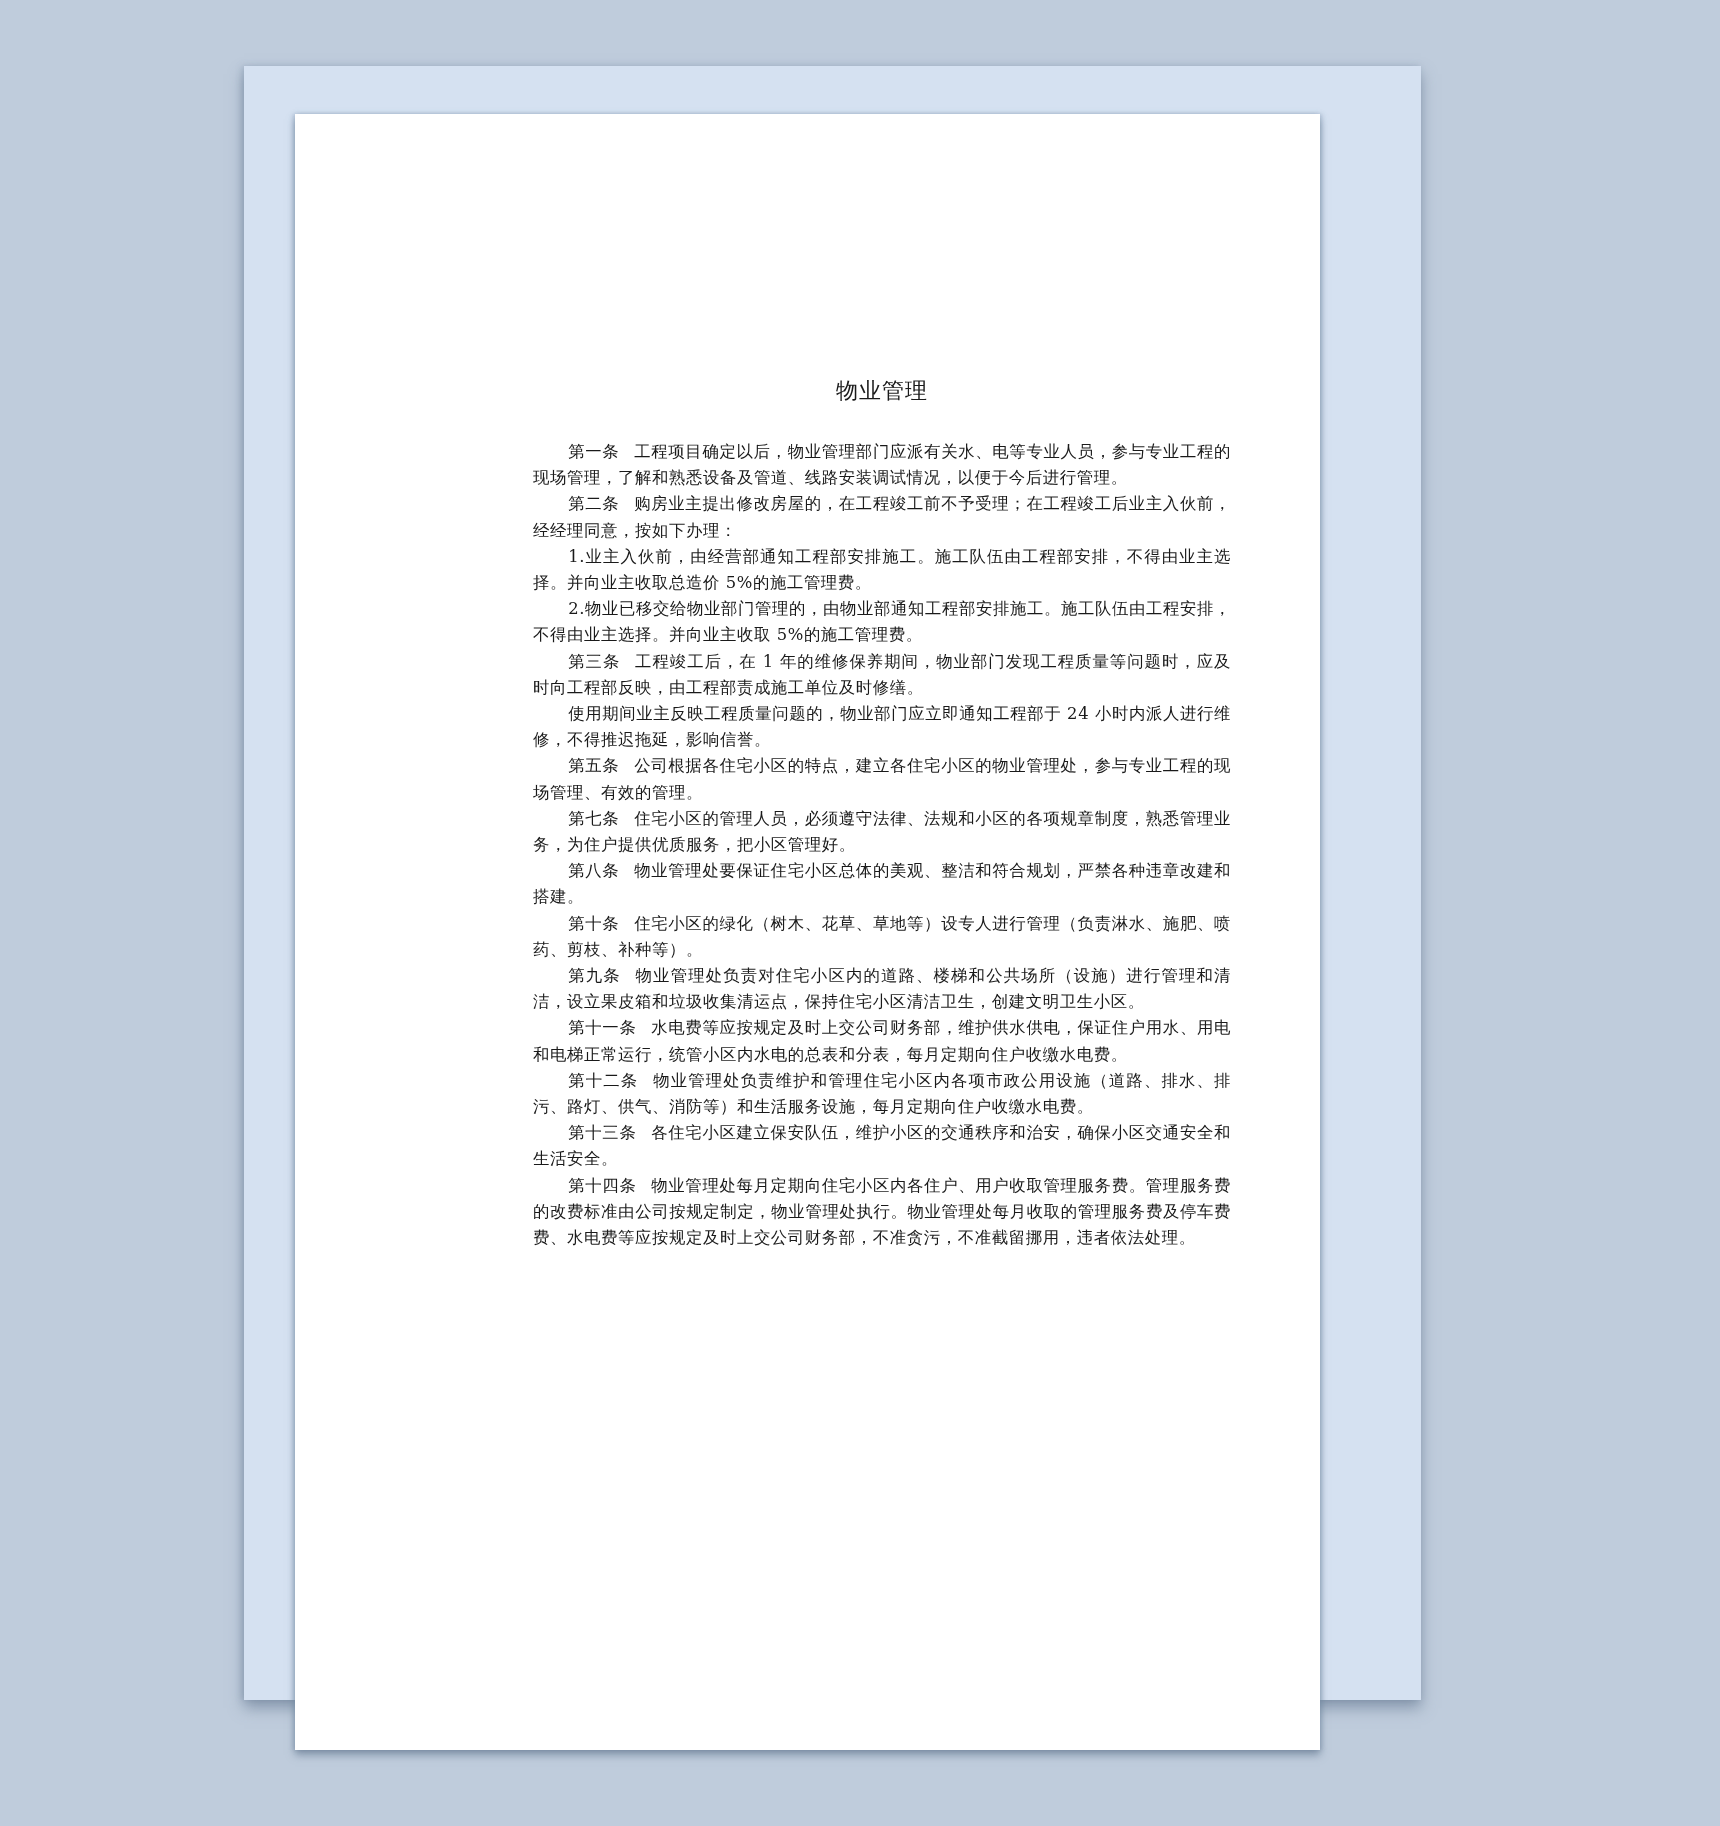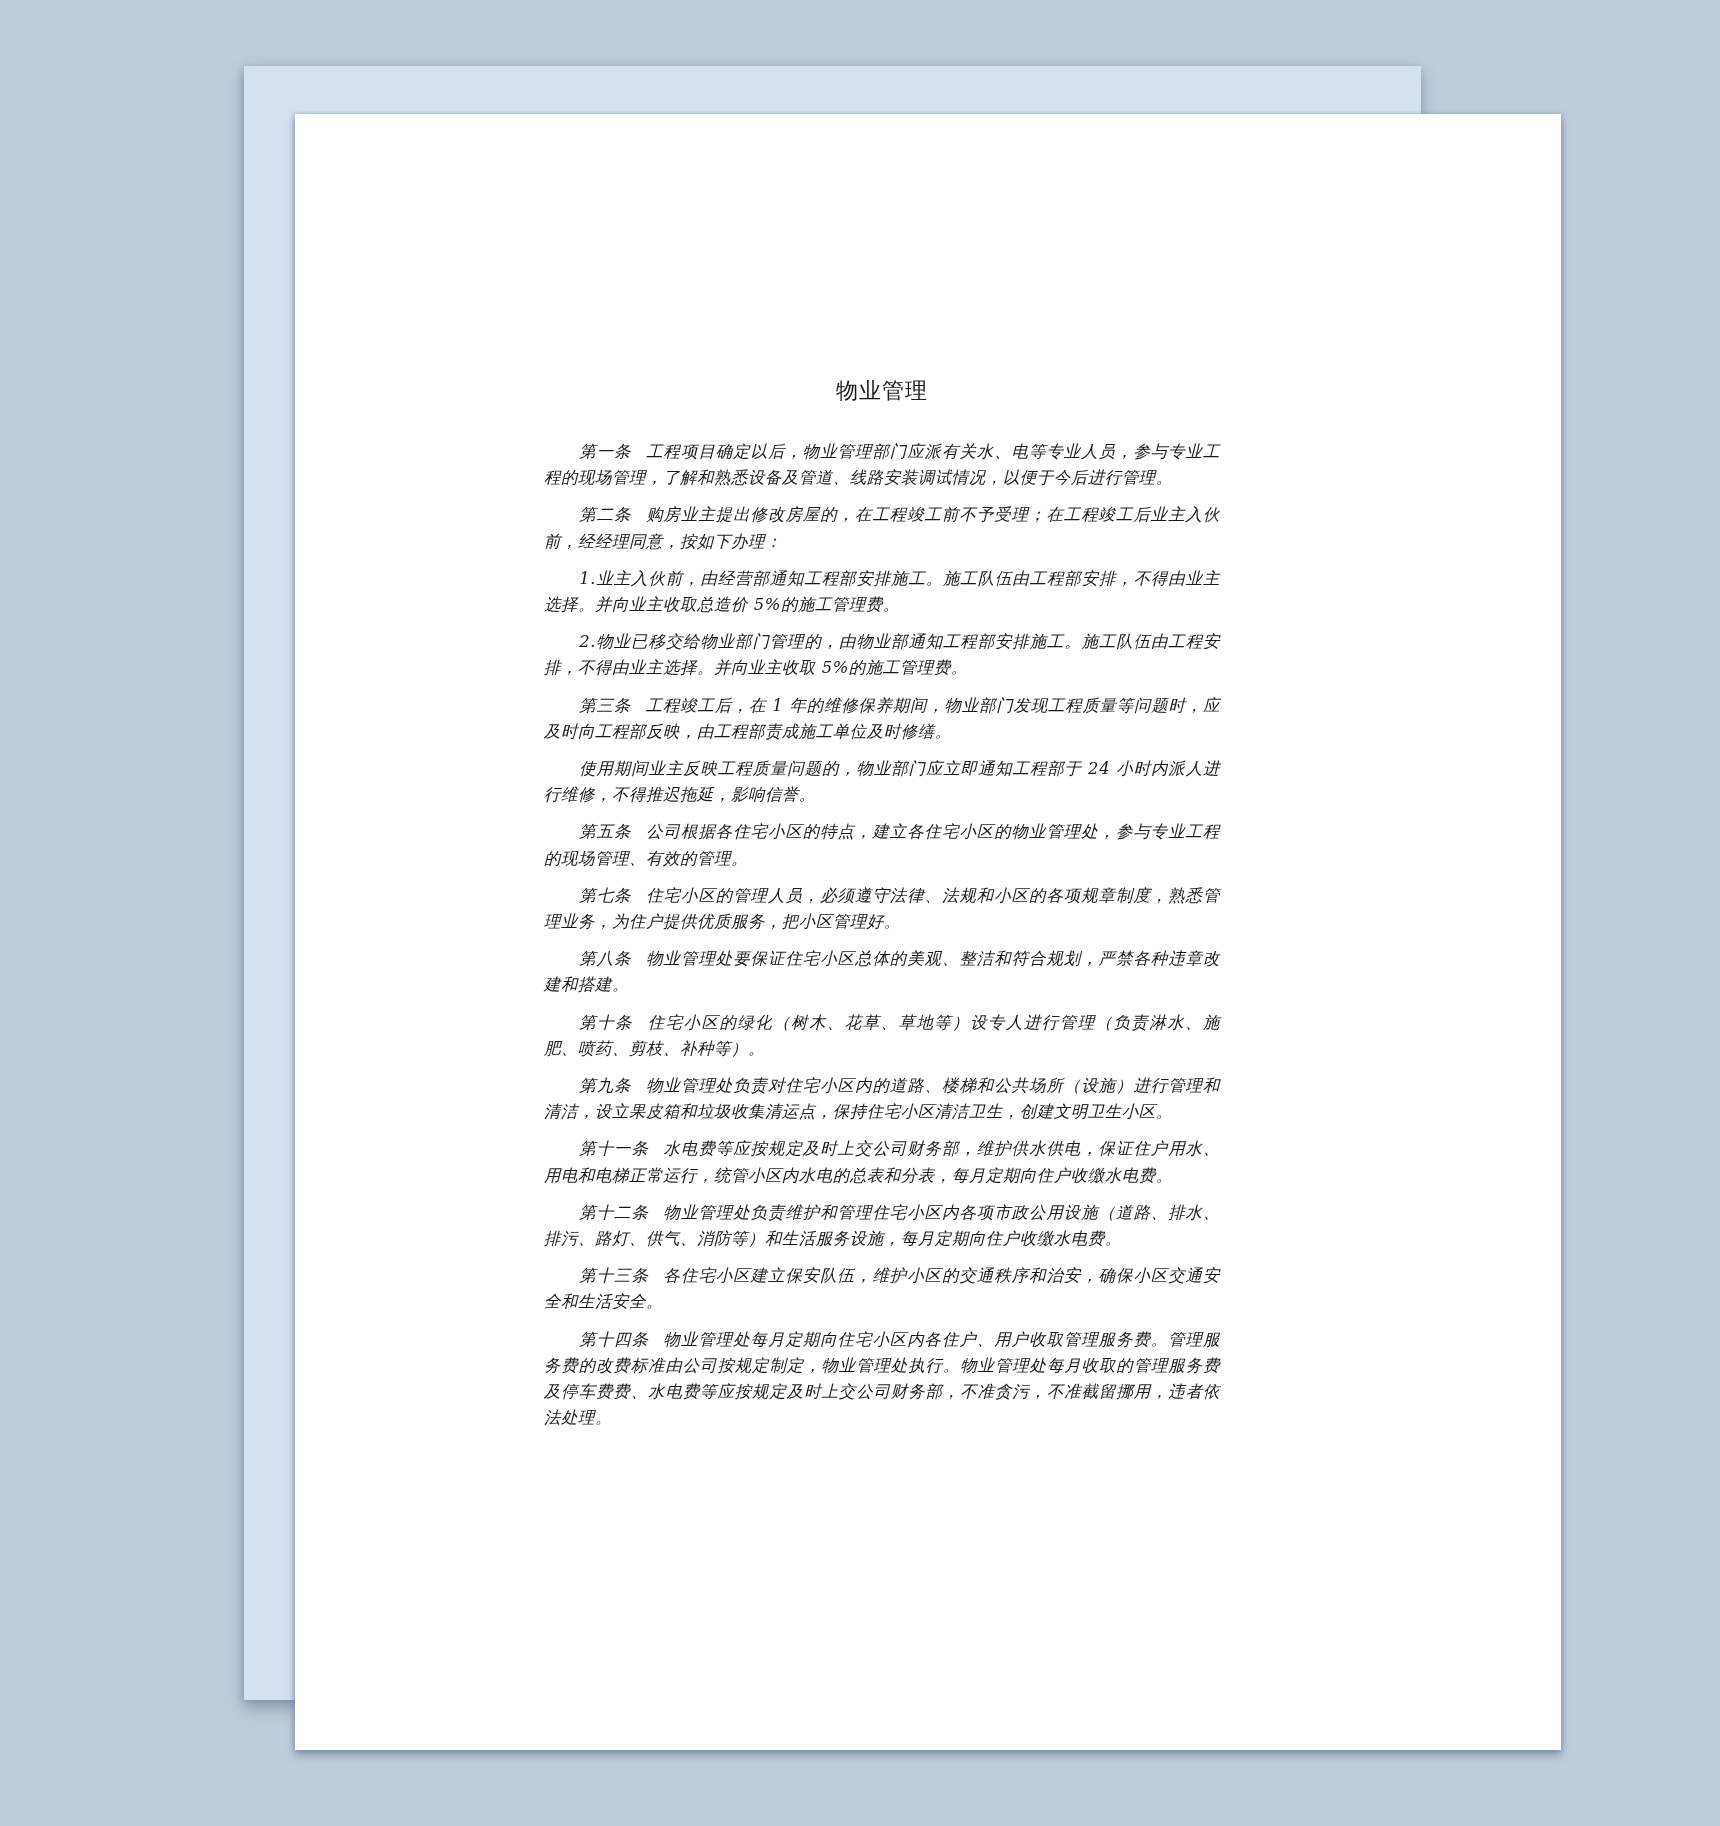"物业管理" .sheet-front { width: 1266px -> 1025px }
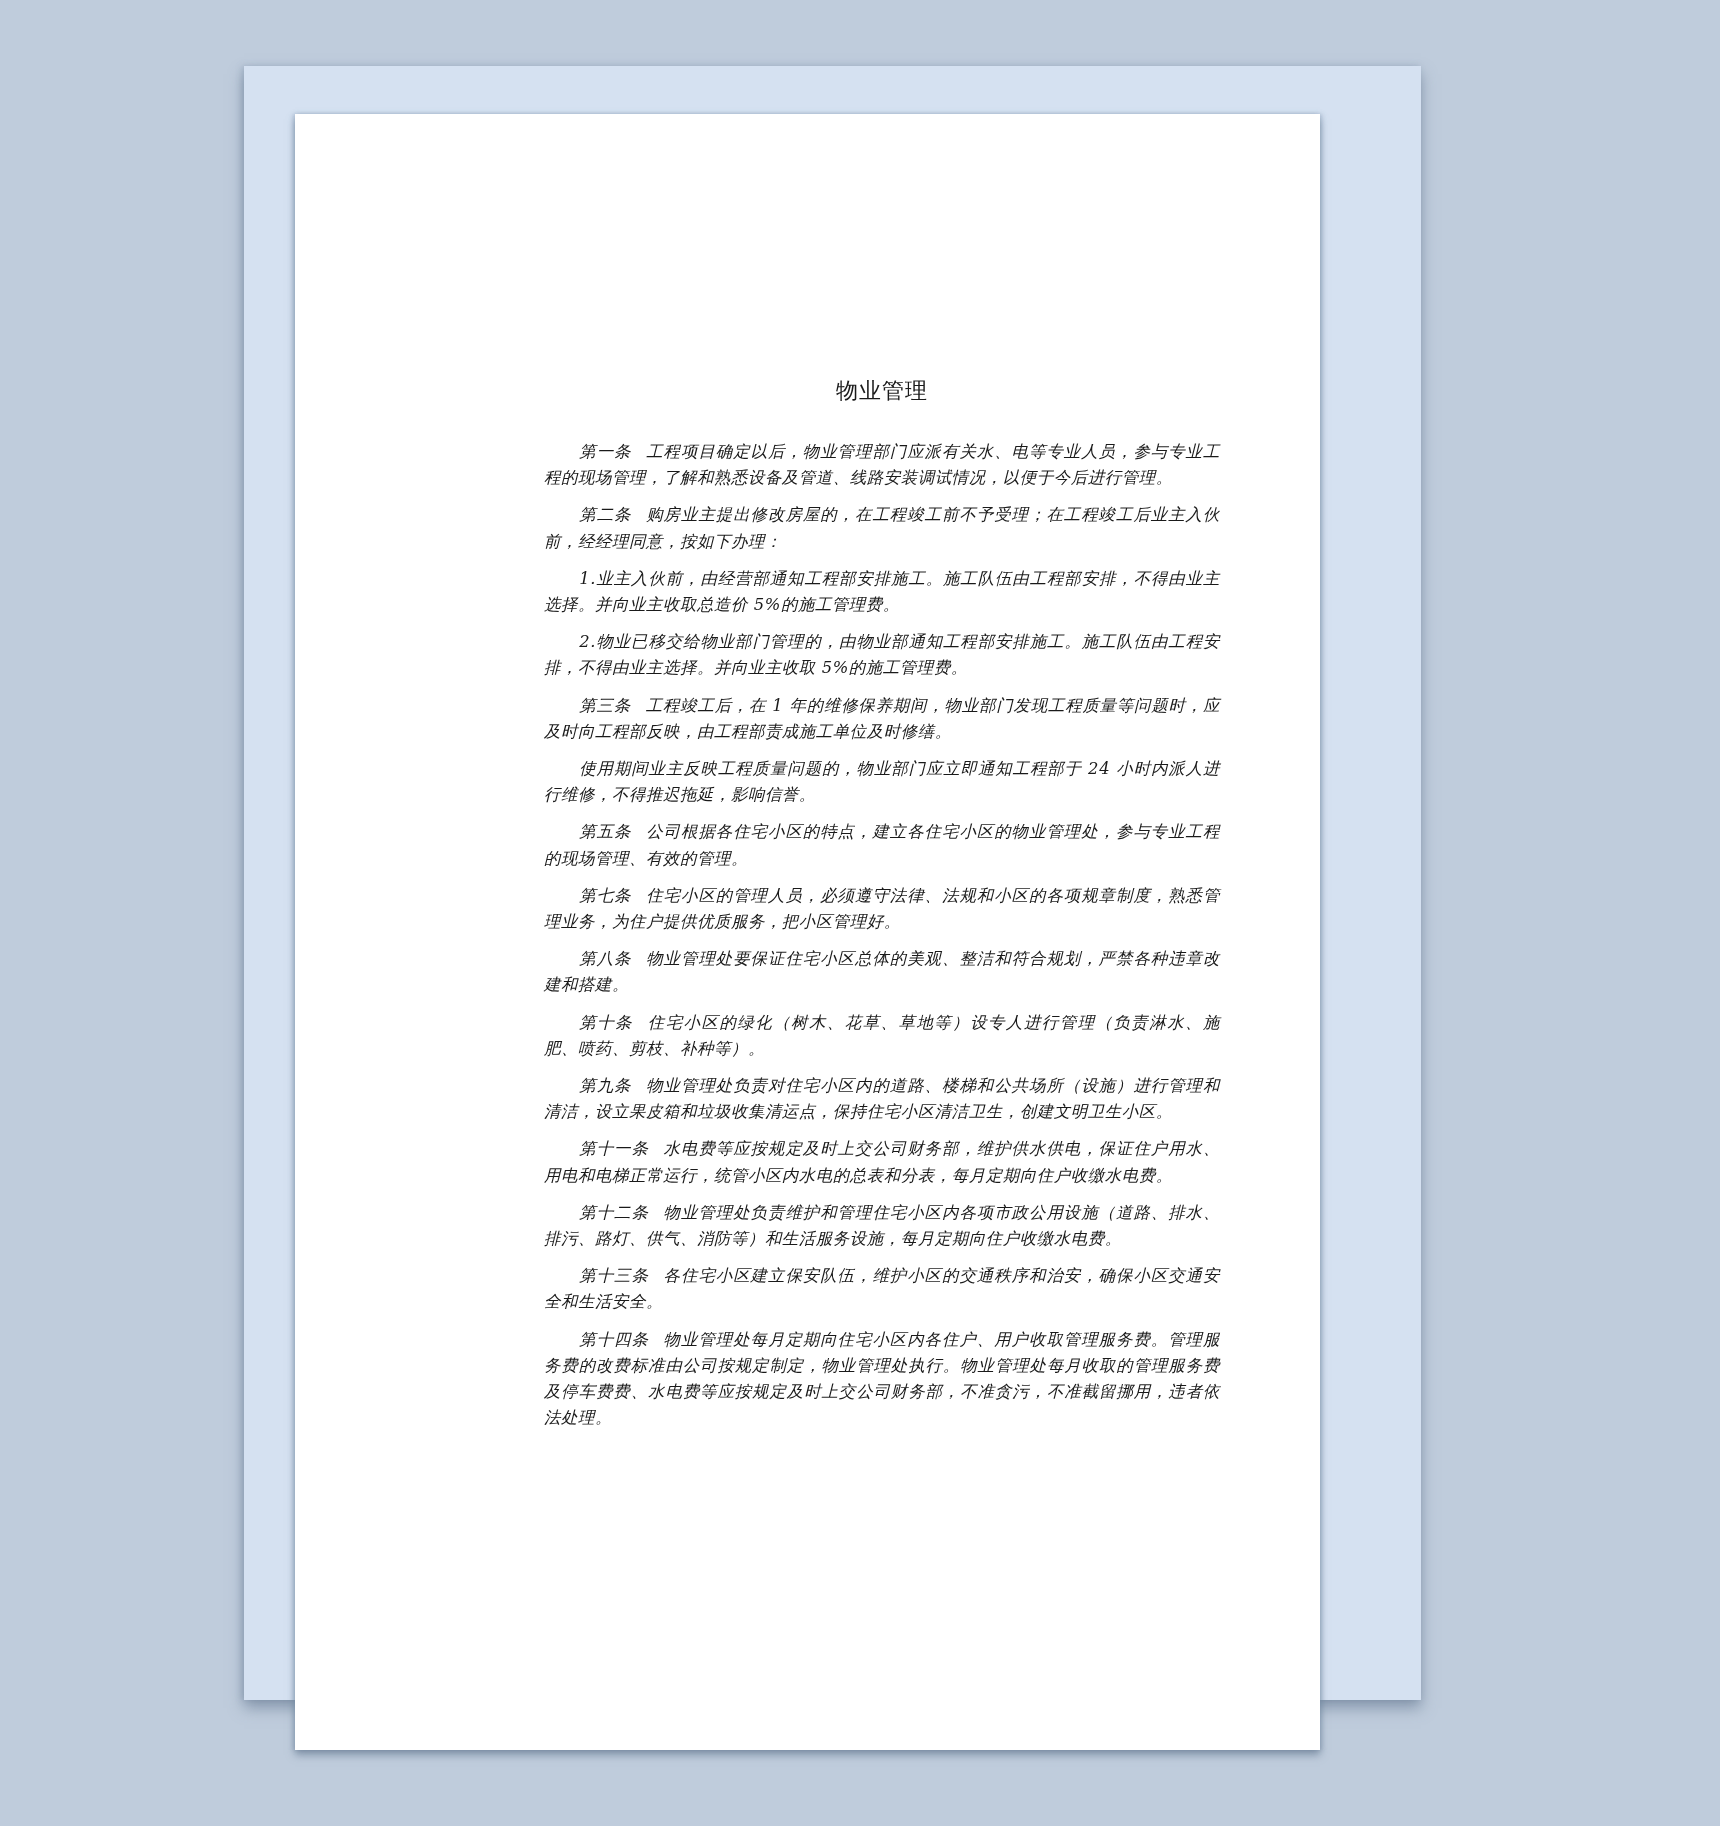"第一条" .para { font-style: italic -> none; margin: 11px -> 0 }
